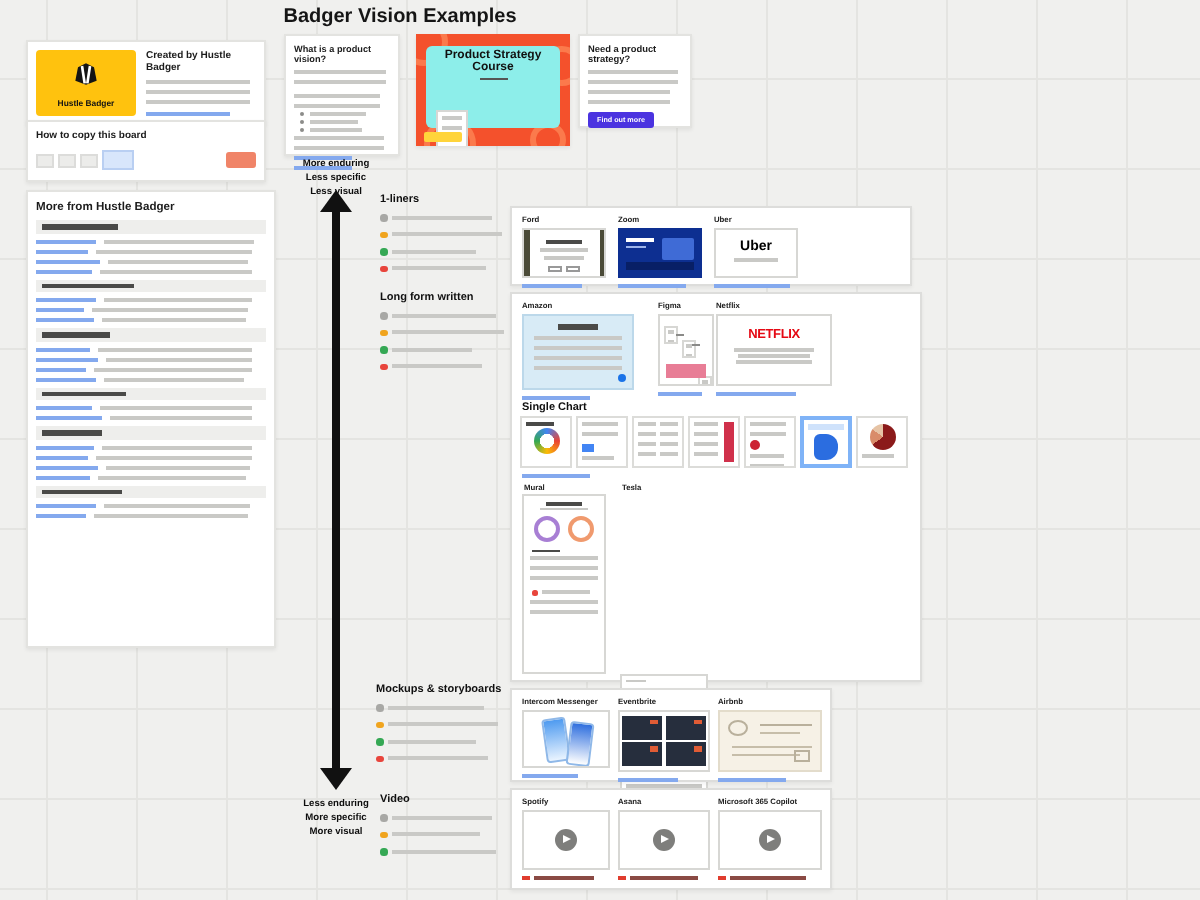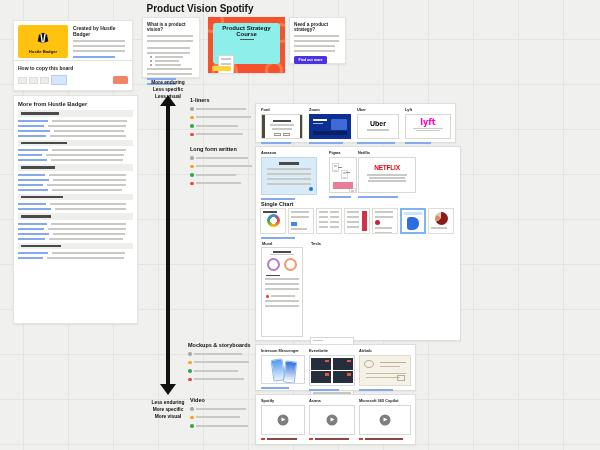"Product Vision Spotify" div.title { text: Product Vision Spotify -> Badger Vision Examples }
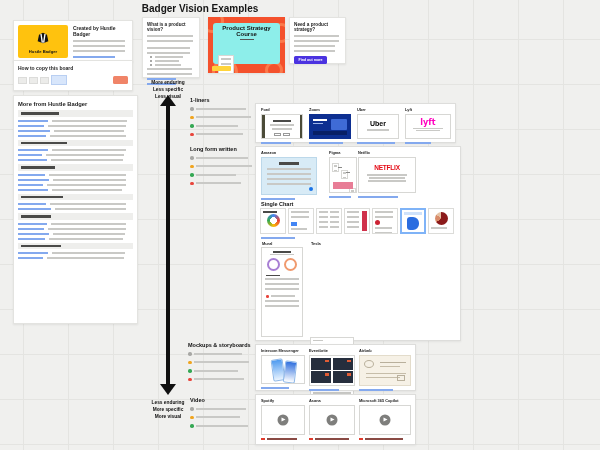"lyft" div.abs { html: <div> <div>Lyft</div> <div> <div>lyft</div> <div></div> <div></div> </div> <div></div> </div> -> none }
